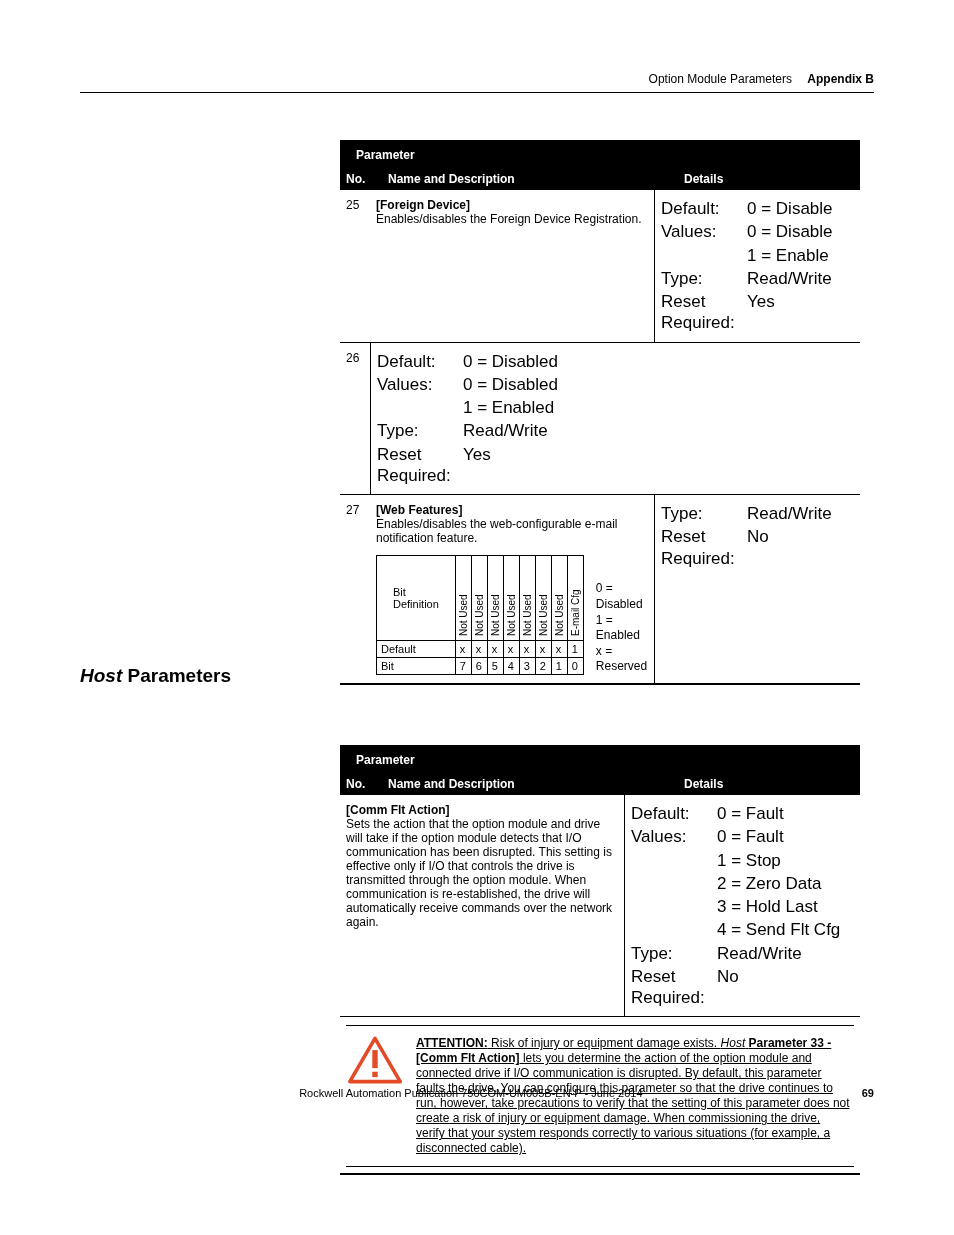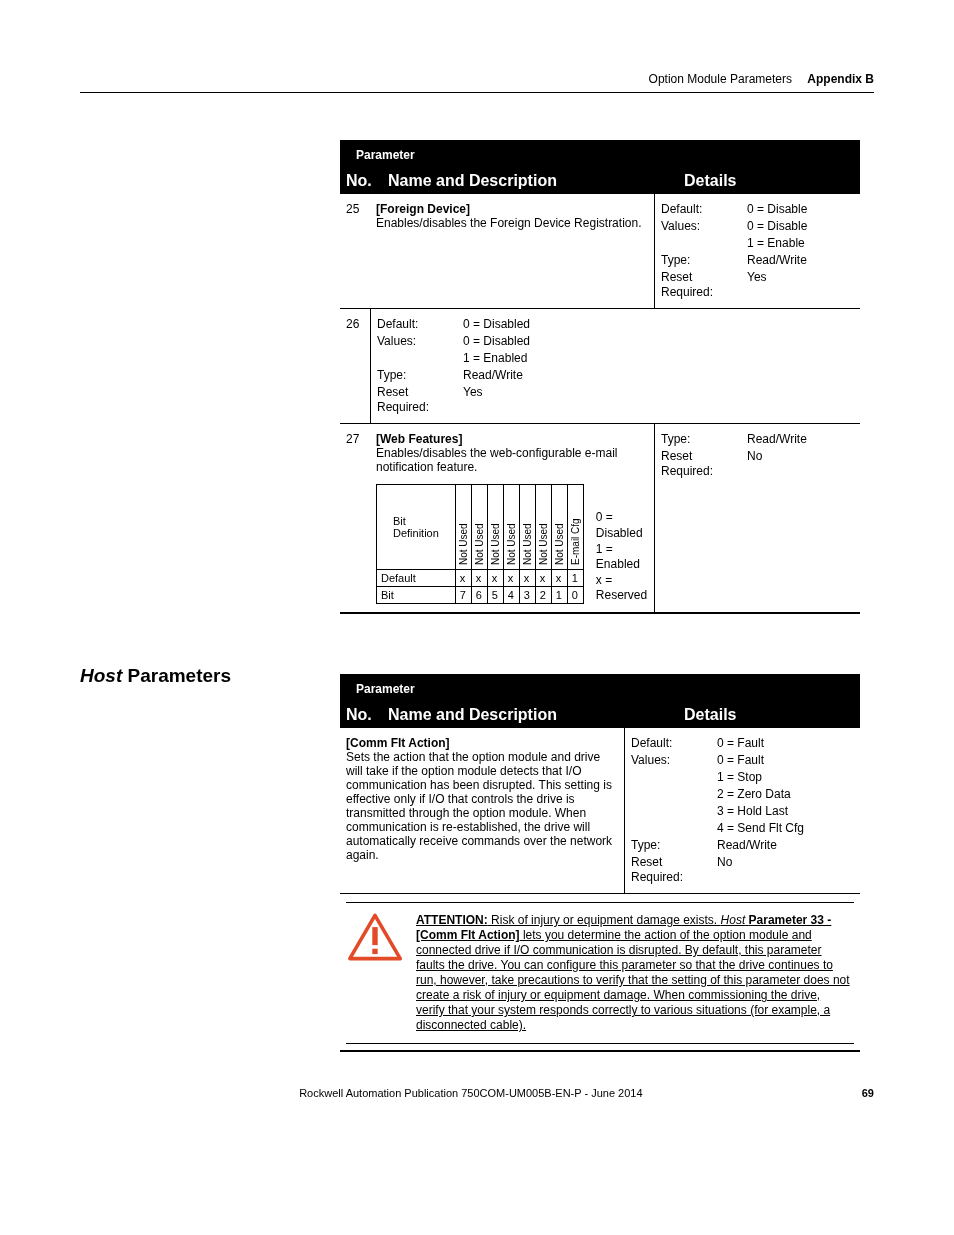"No." .subhead-row { font-size: 16px -> 12px }
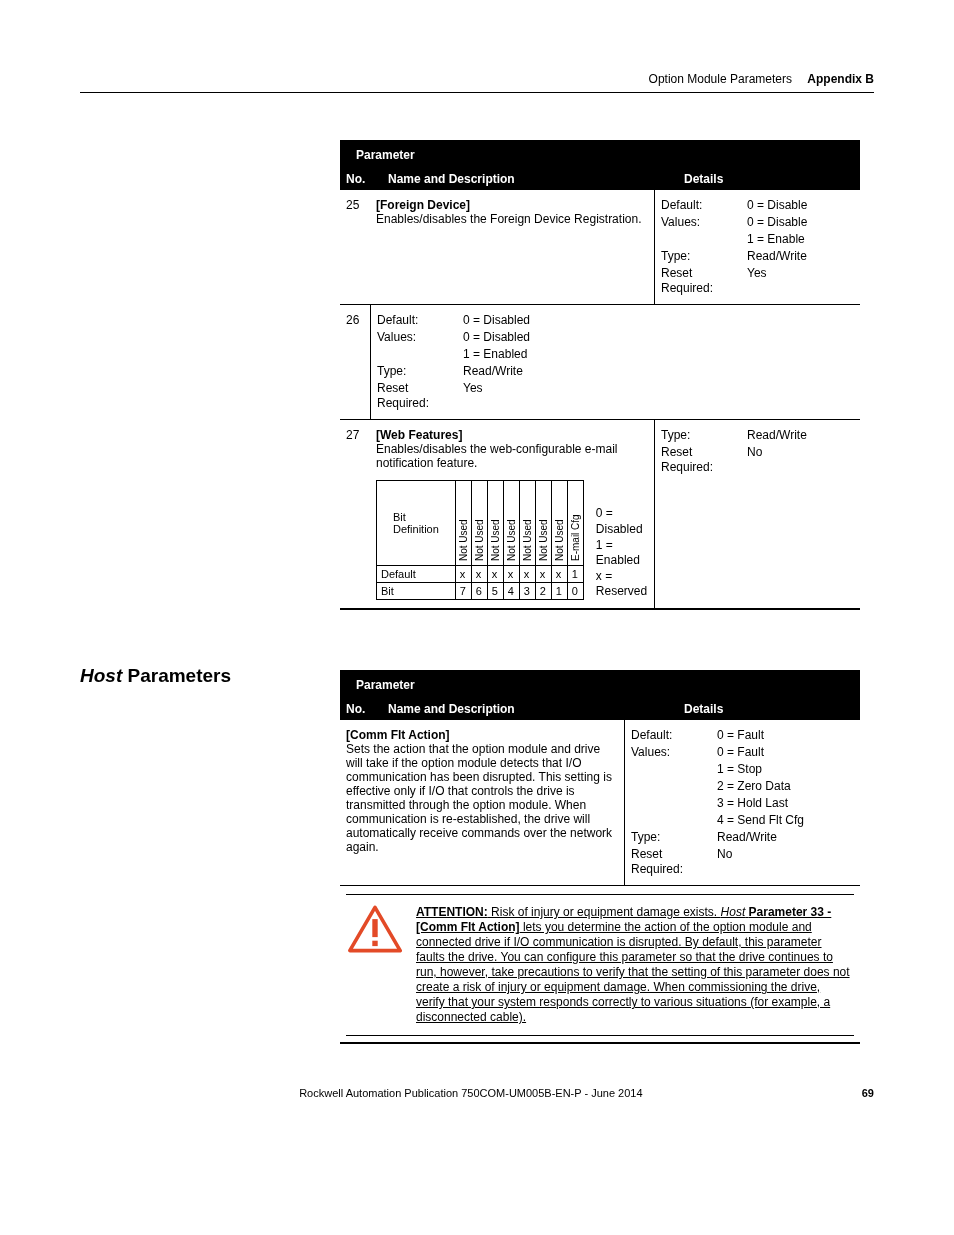"Default:" .details-grid { font-size: 12px -> 17px }
